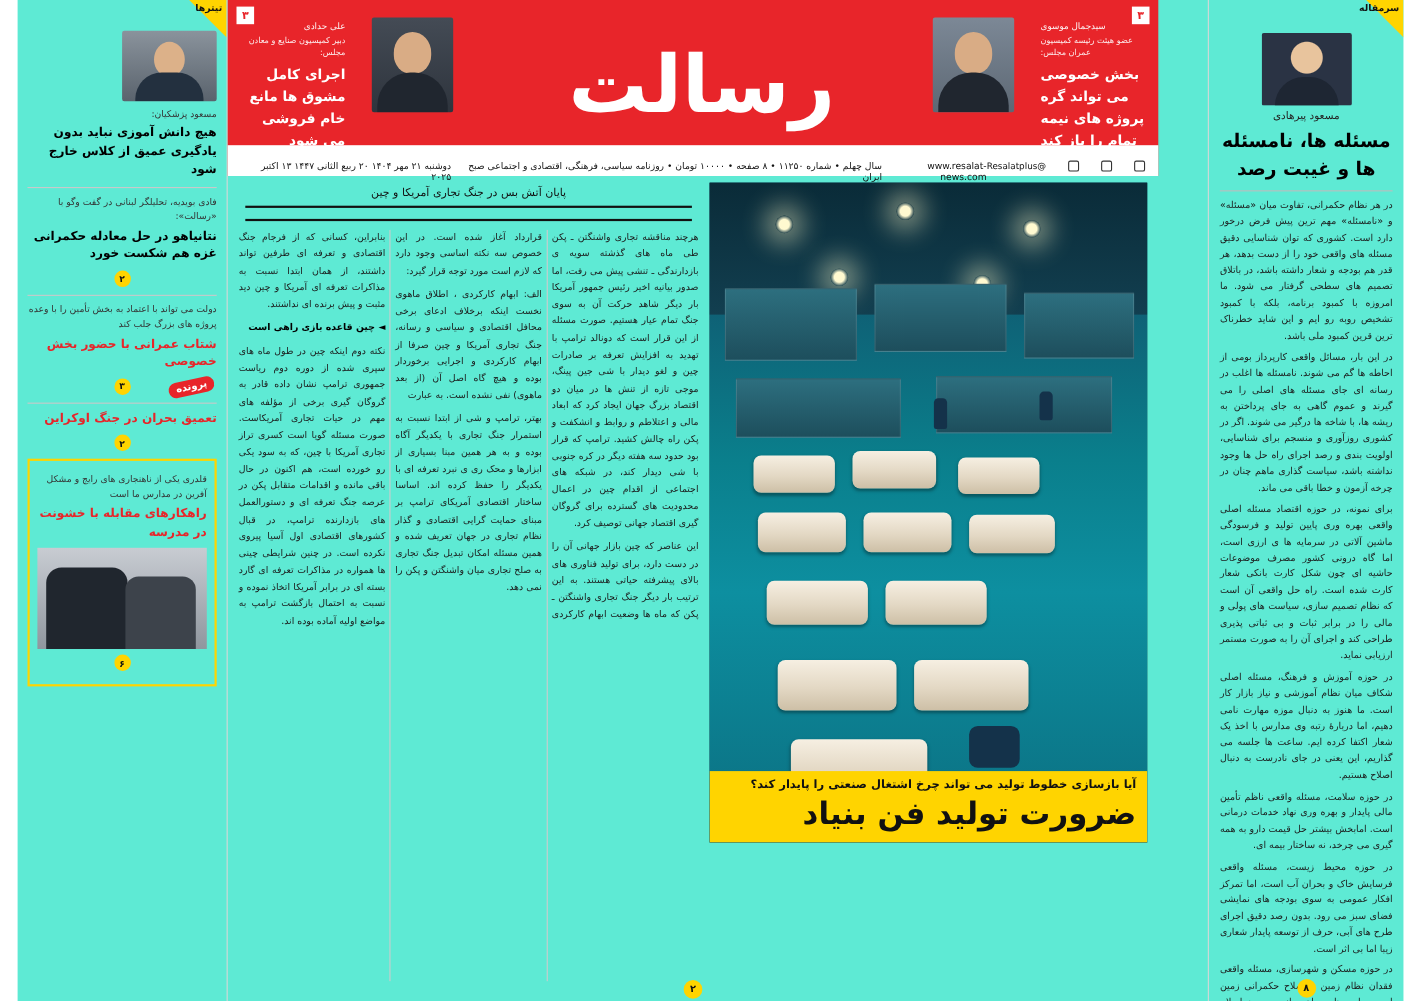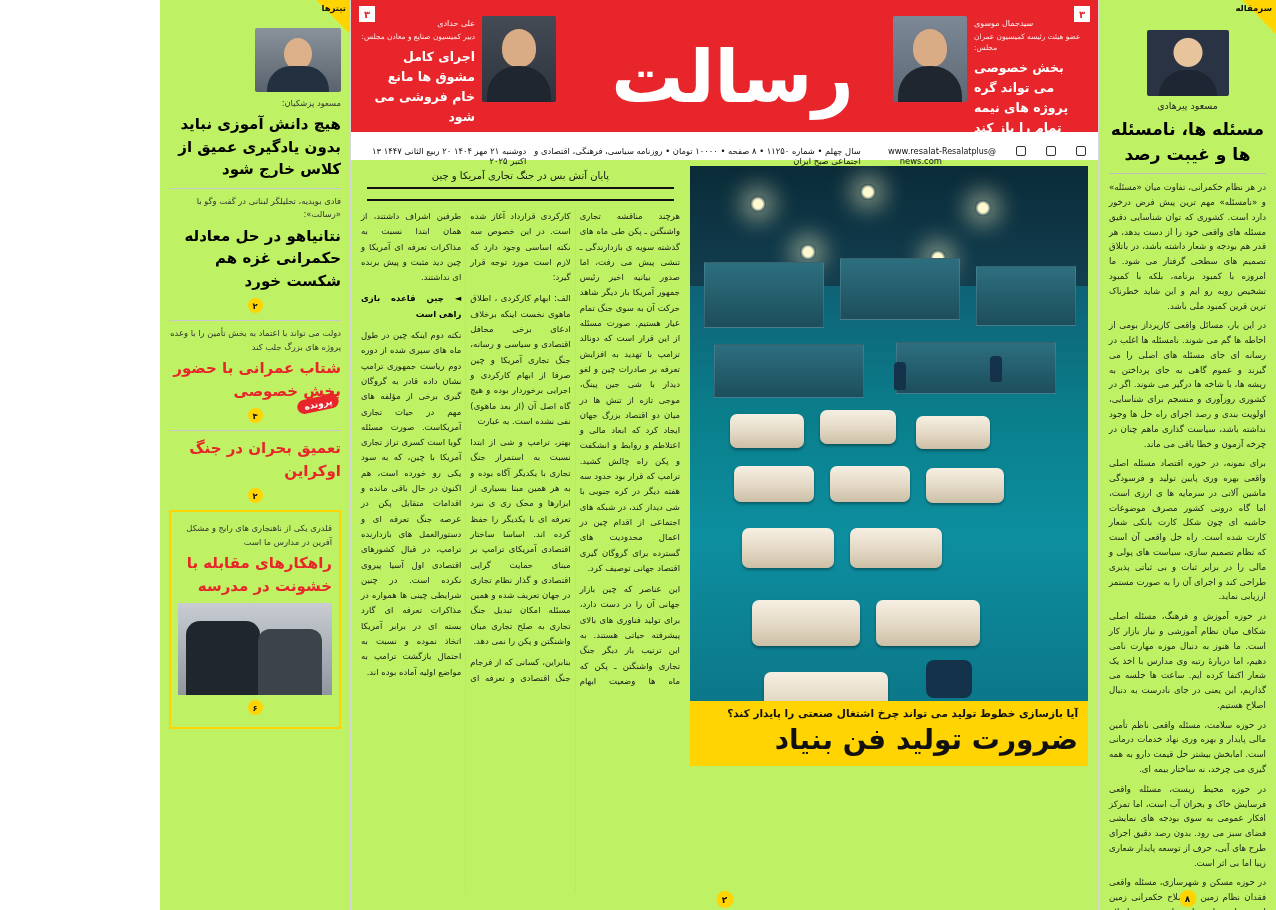"تیترها" #page { background: #bef264 -> #5eead4; width: 1116px -> 1260px }
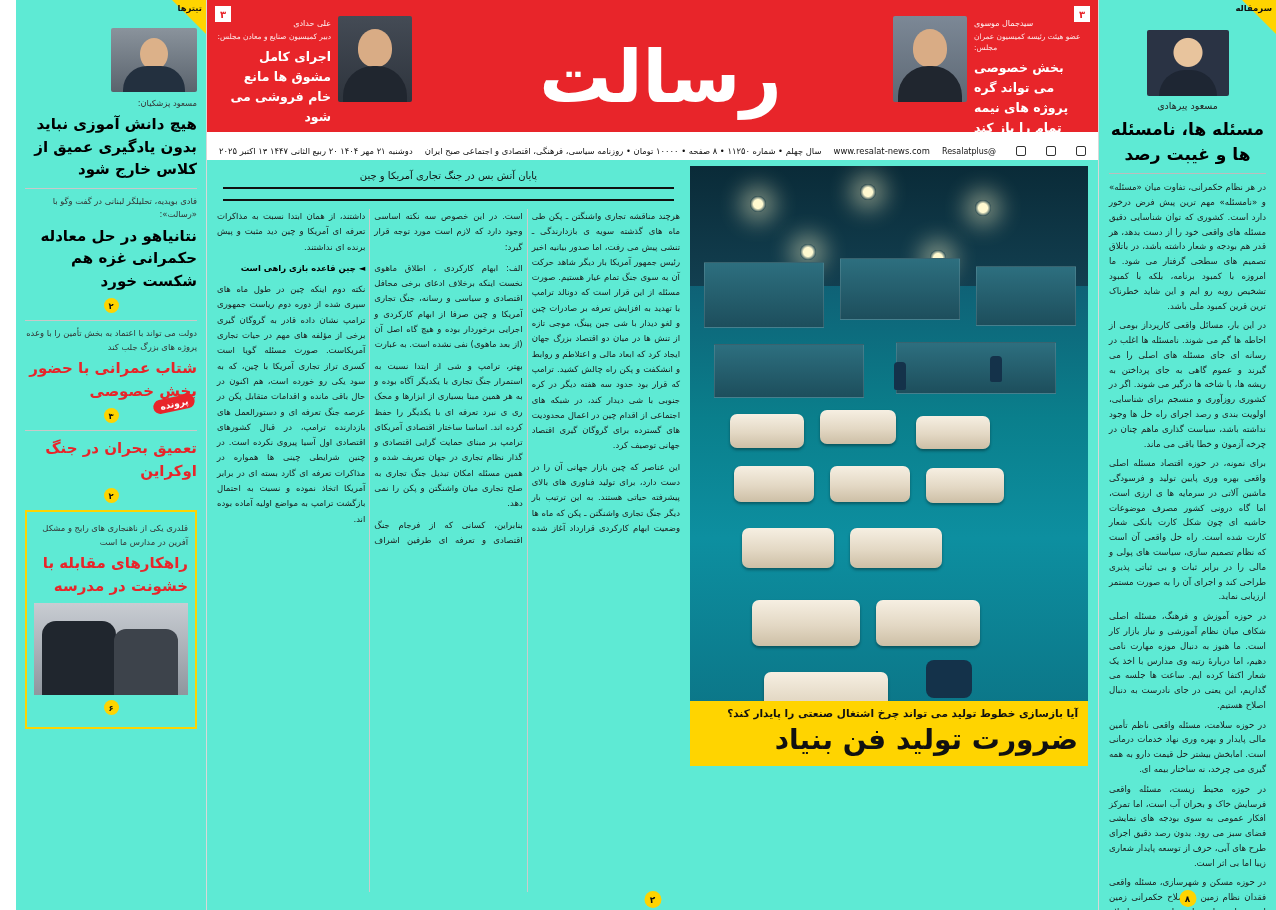"سرمقاله" .col-edit { margin-left: none -> 45px }
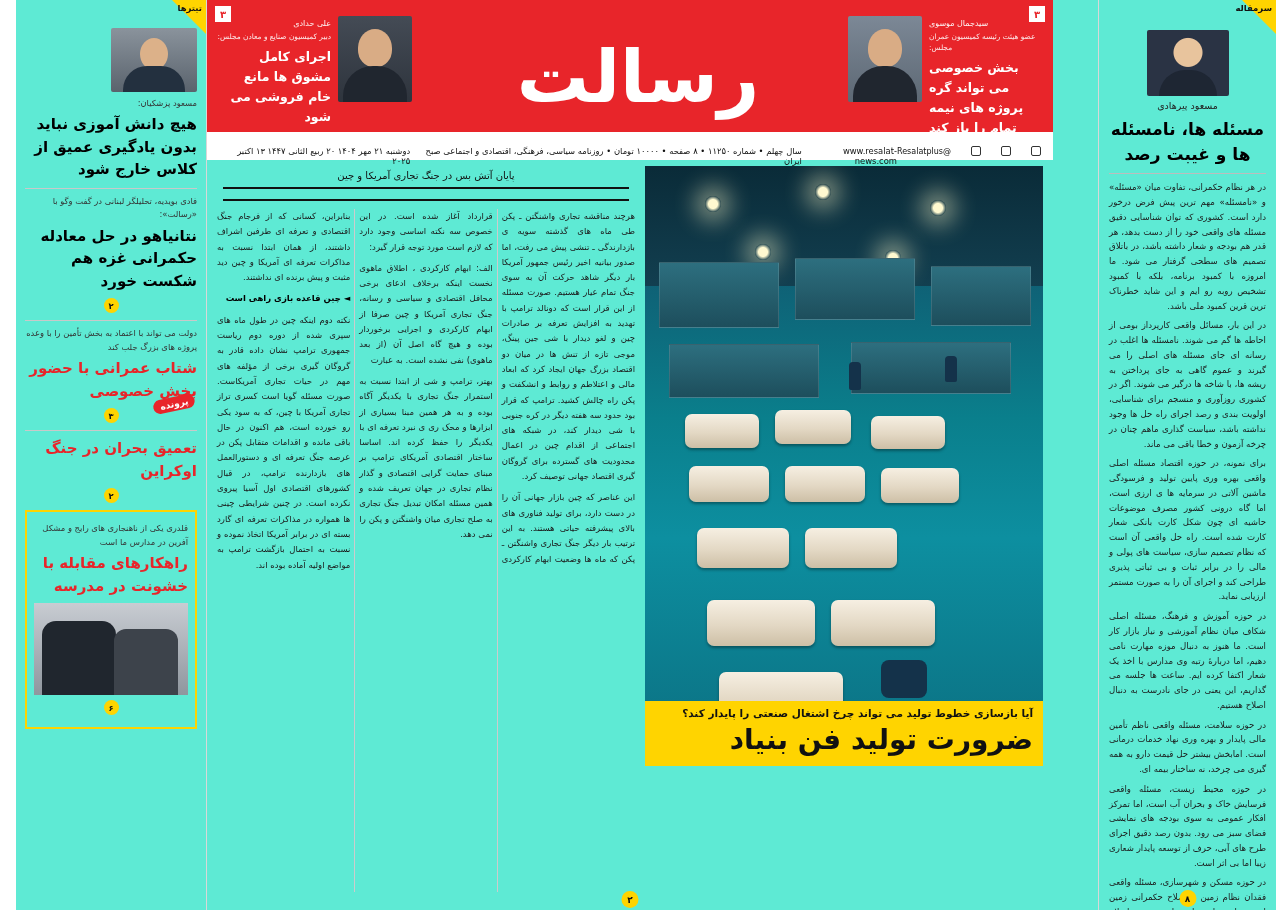"علی حدادی" .mh-side { gap: 7px -> 24px }
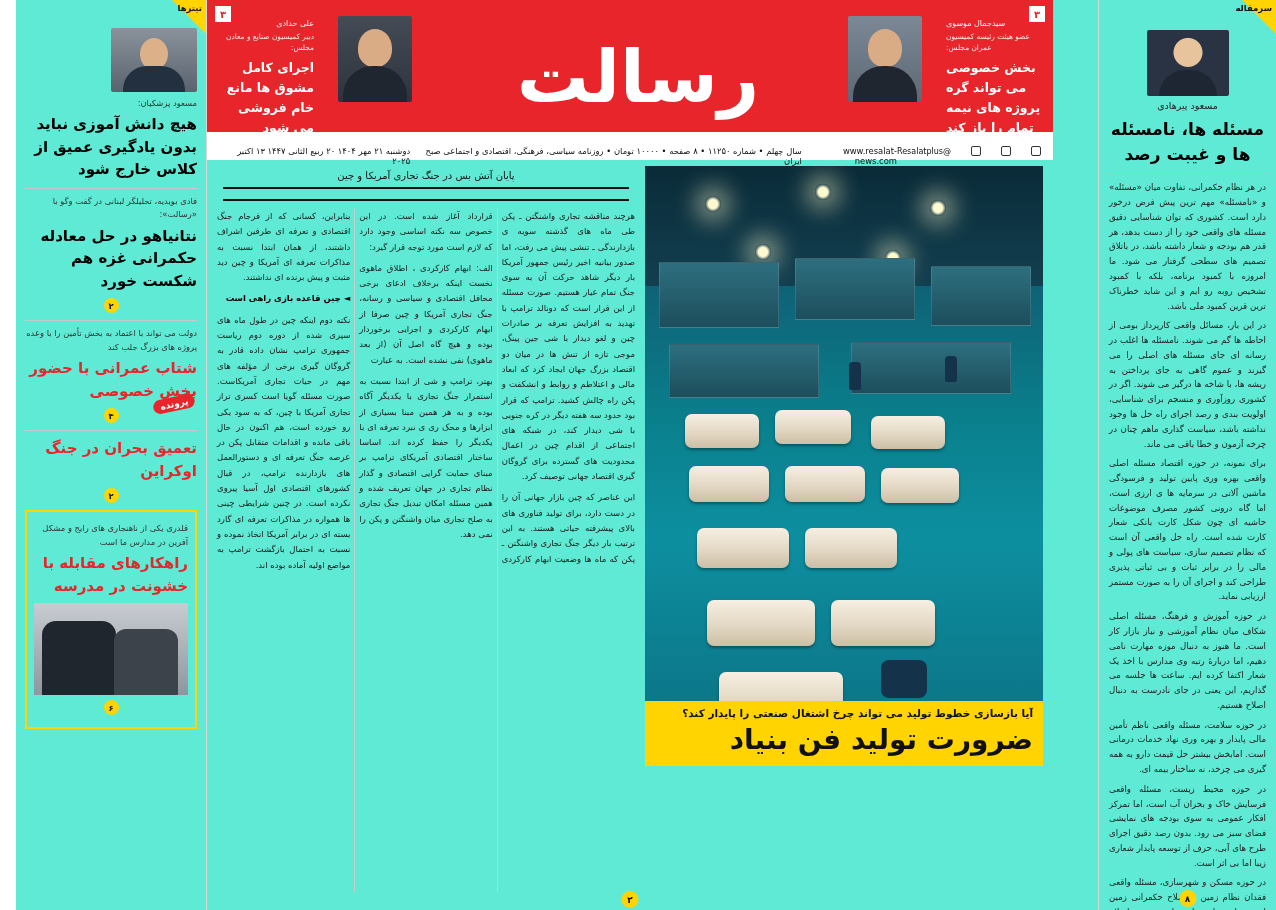"هیچ دانش آموزی نباید بدون" .news-title { font-size: 15px -> 11px }
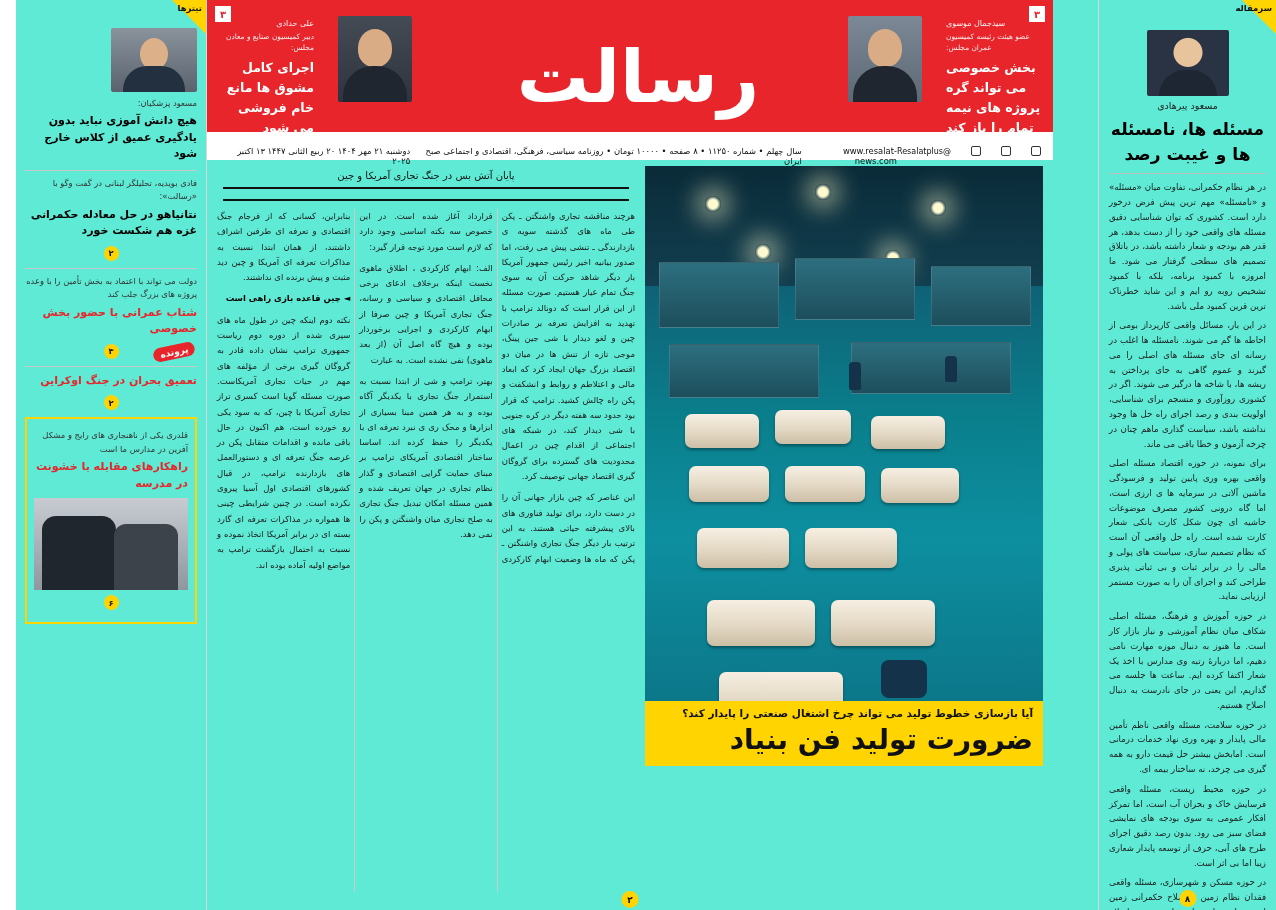"بنابراین، کسانی که از فرجام" p { text: اشراف -> تواند }
